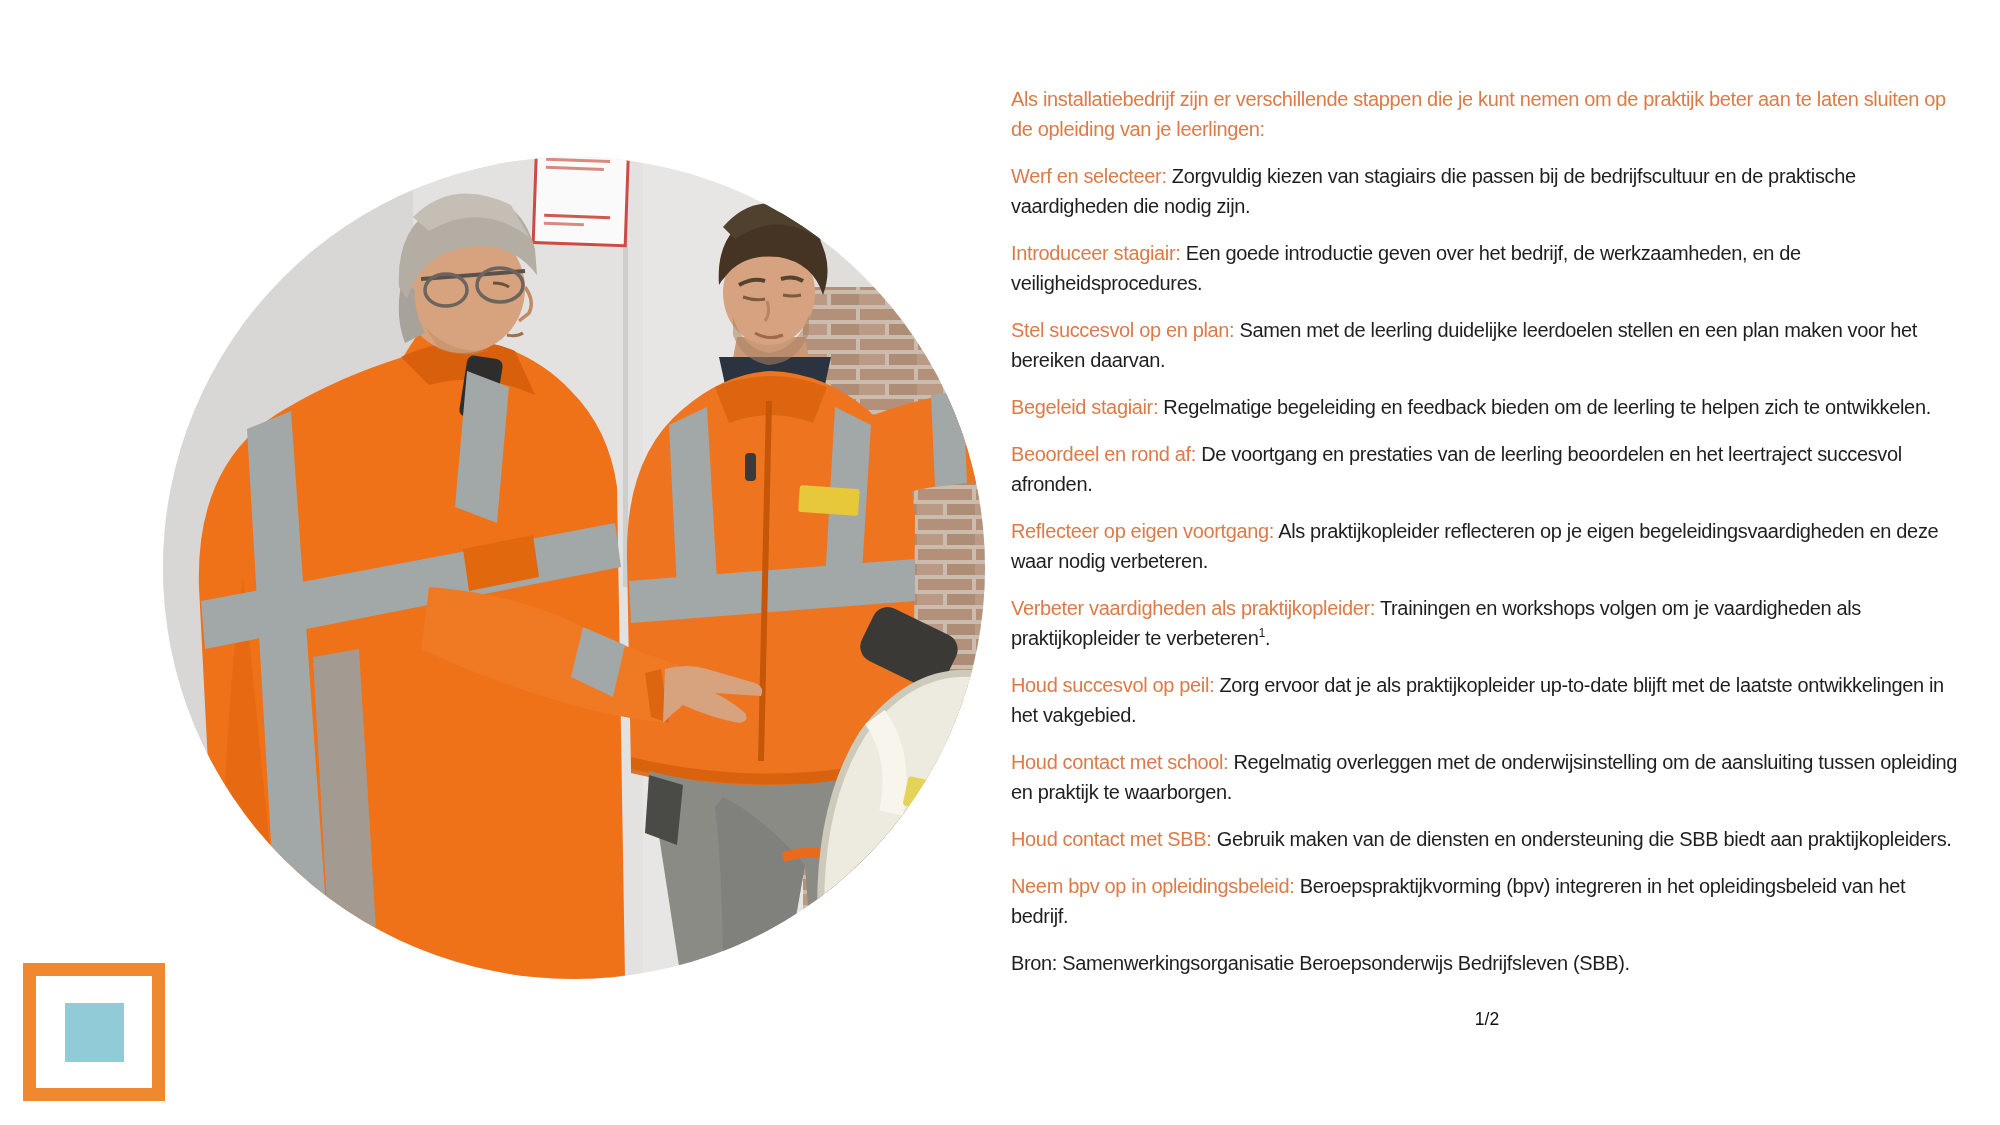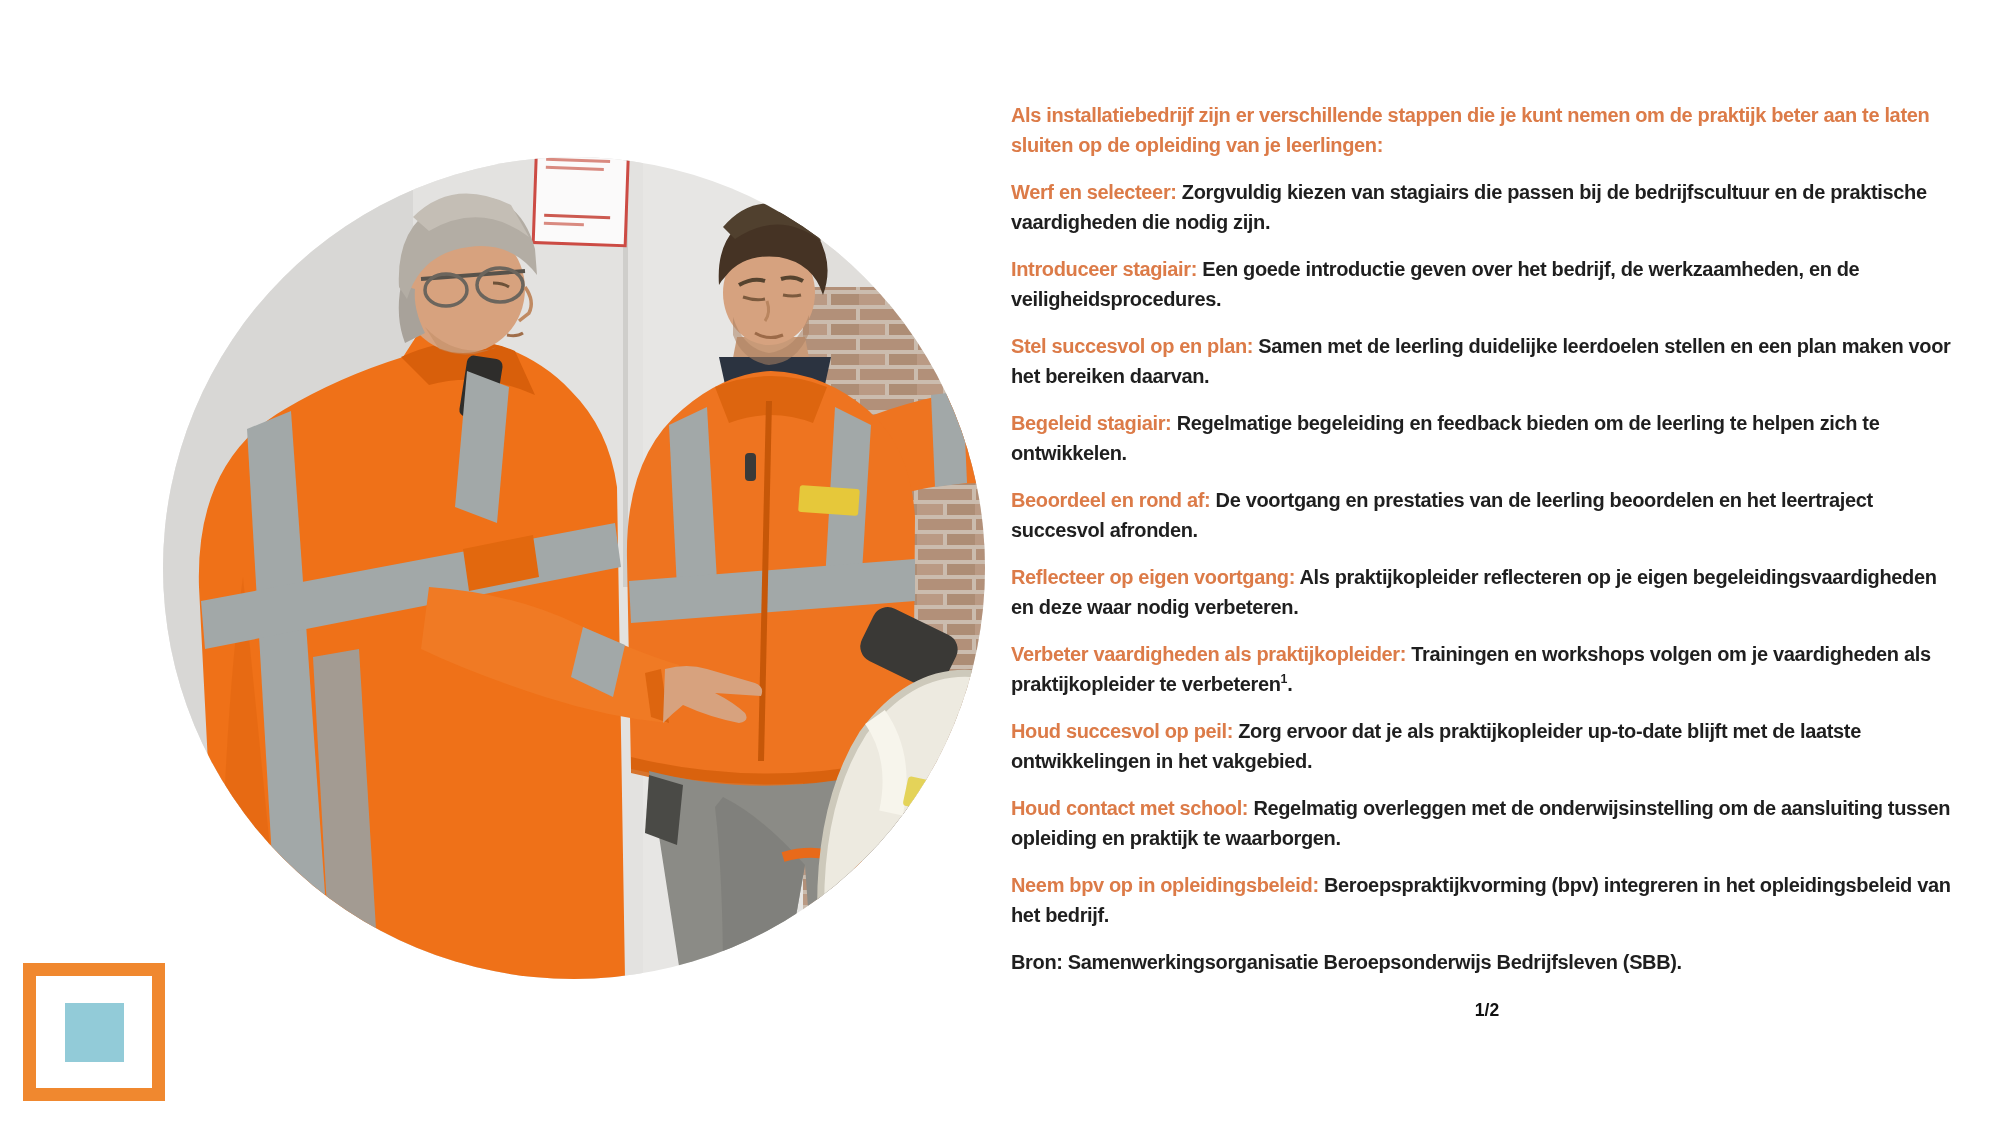"Als installatiebedrijf zijn er" .content { font-weight: bold -> none; top: 100px -> 84px }
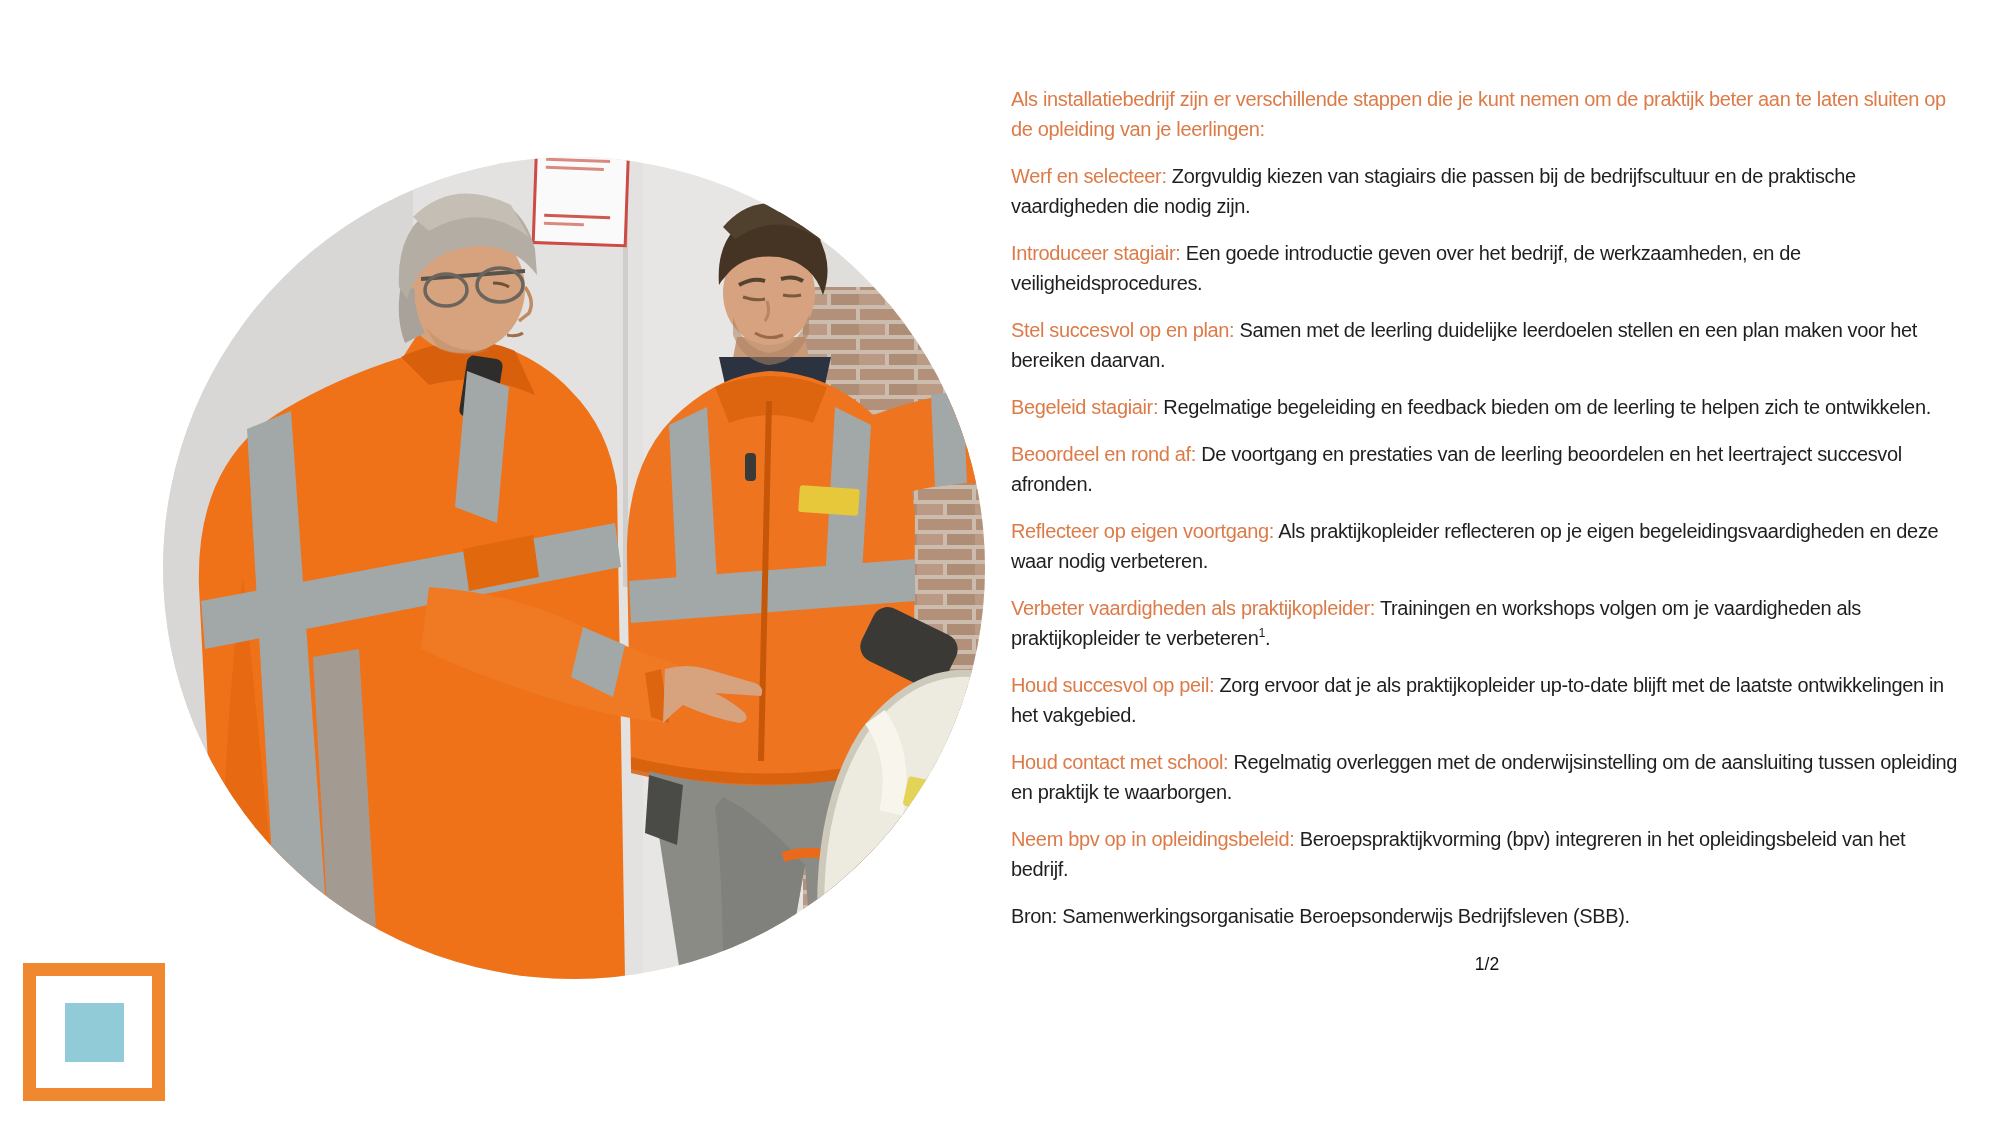"Houd contact met SBB: Gebruik" p.step { html: none -> <p><span>Houd contact met SBB:</span> <span>Gebruik maken van de diensten en ondersteuning die SBB biedt aan praktijkopleiders.</span></p> }
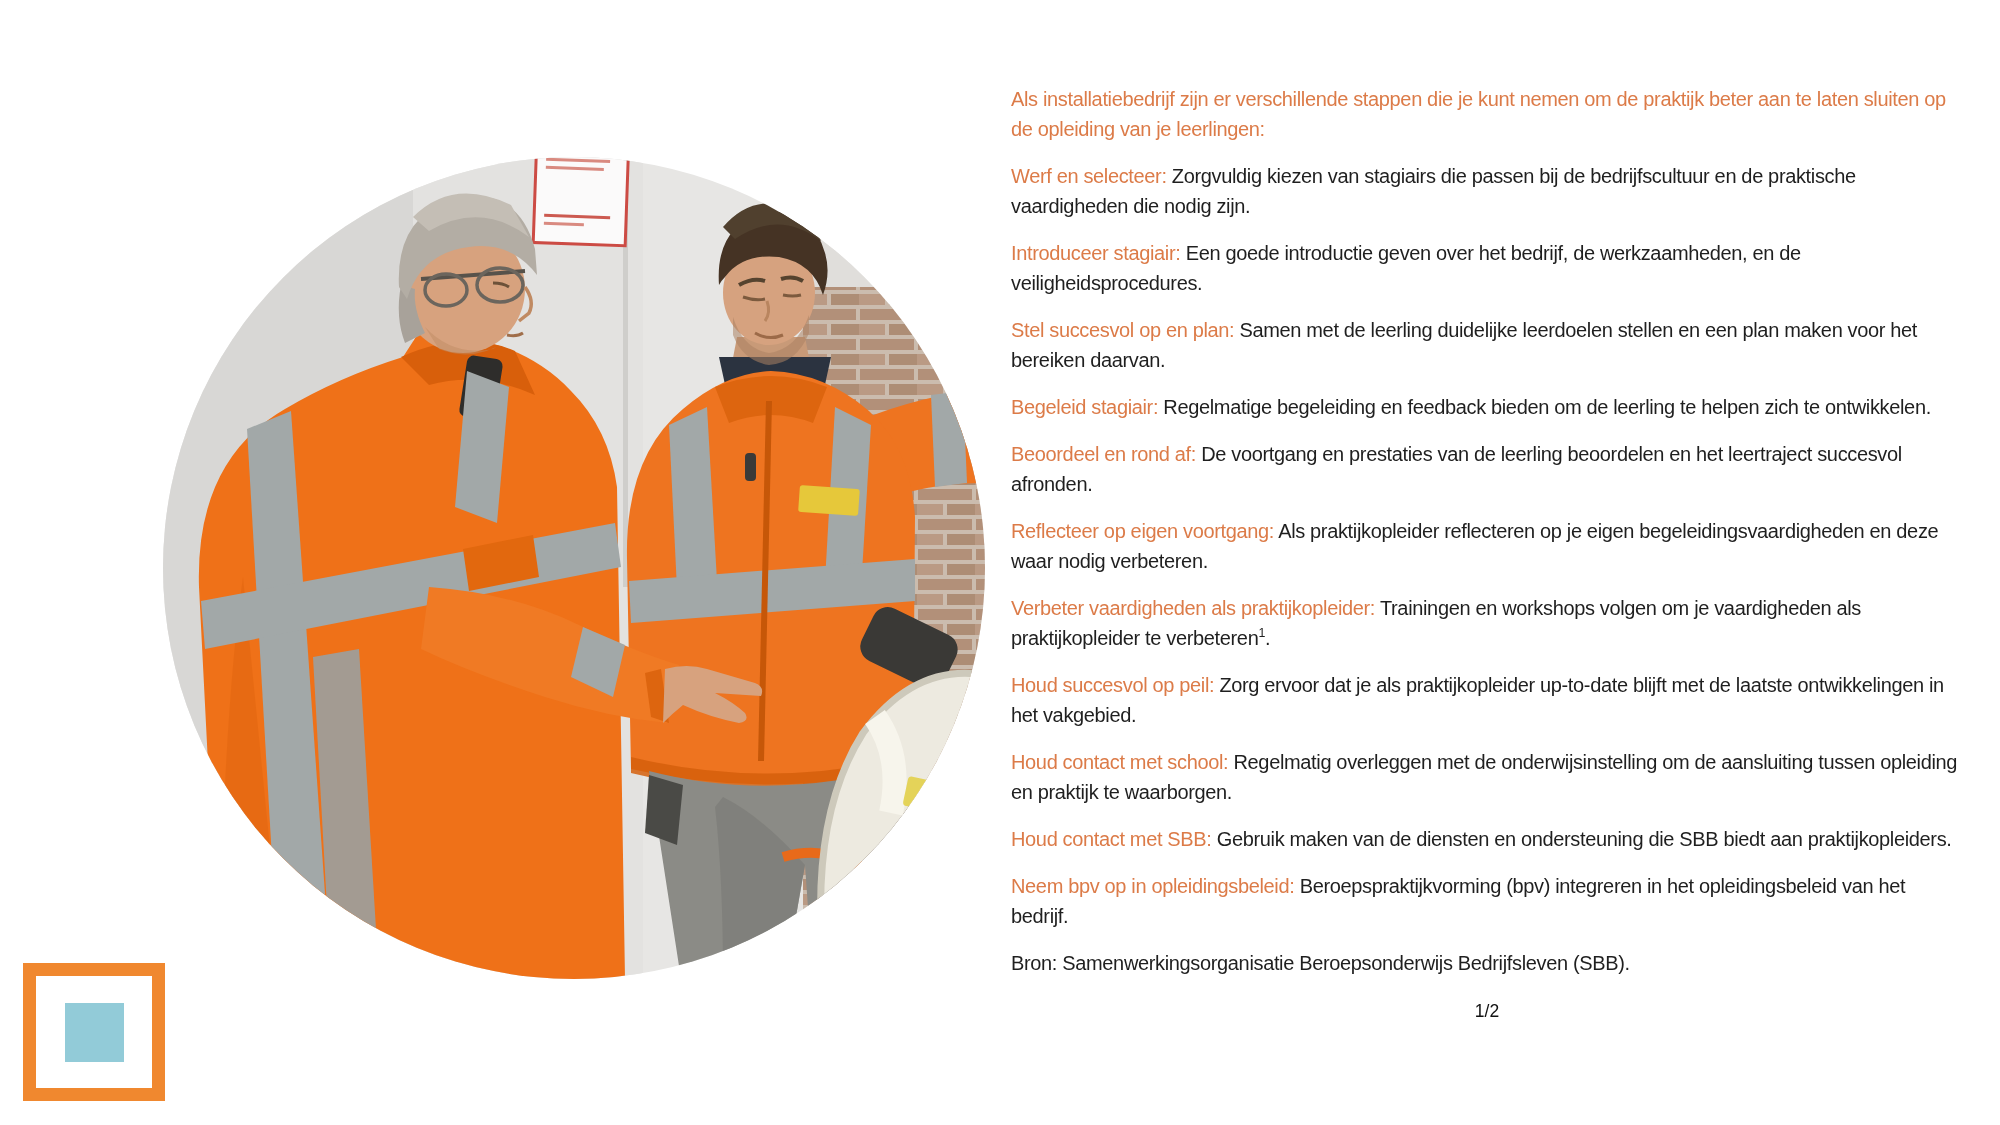"1/2" .page-indicator { margin-top: 22px -> 30px }
